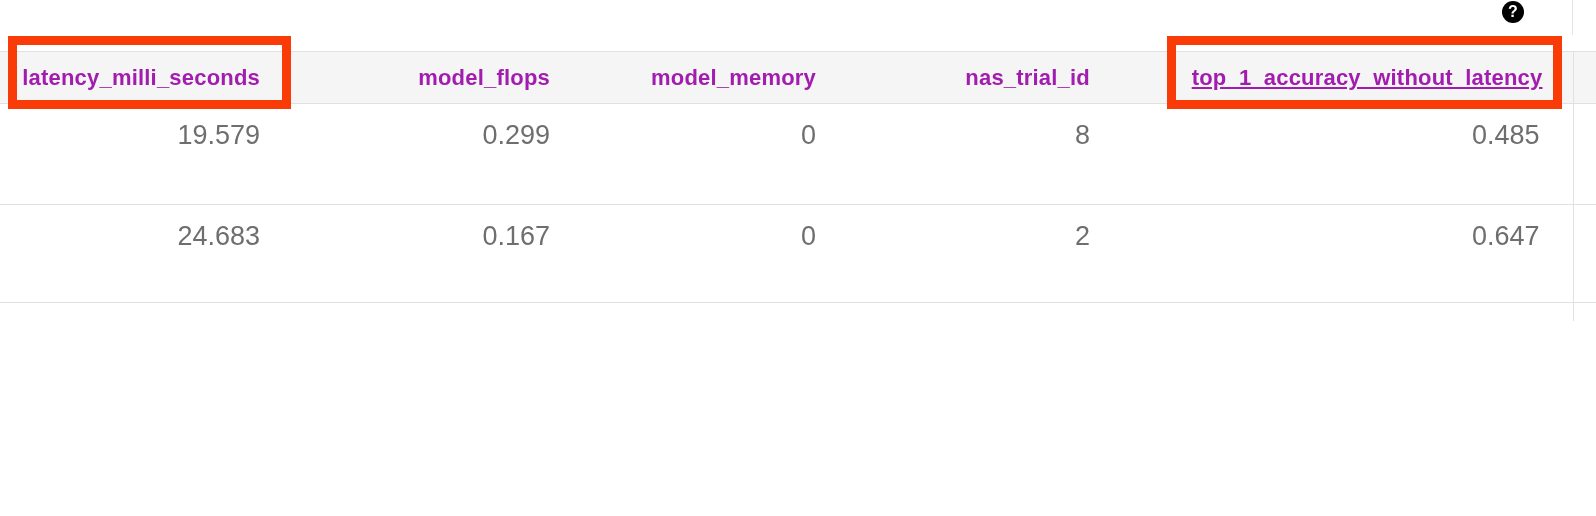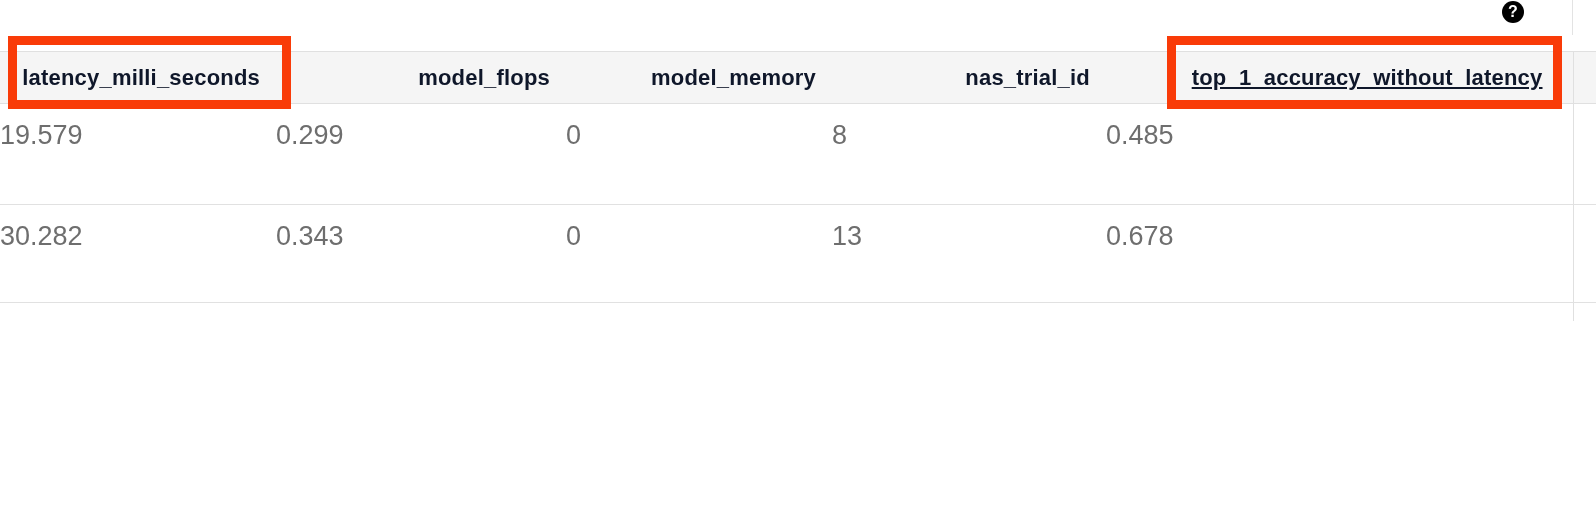"latency_milli_seconds" table.metrics th { color: #0f172a -> #a21caf }
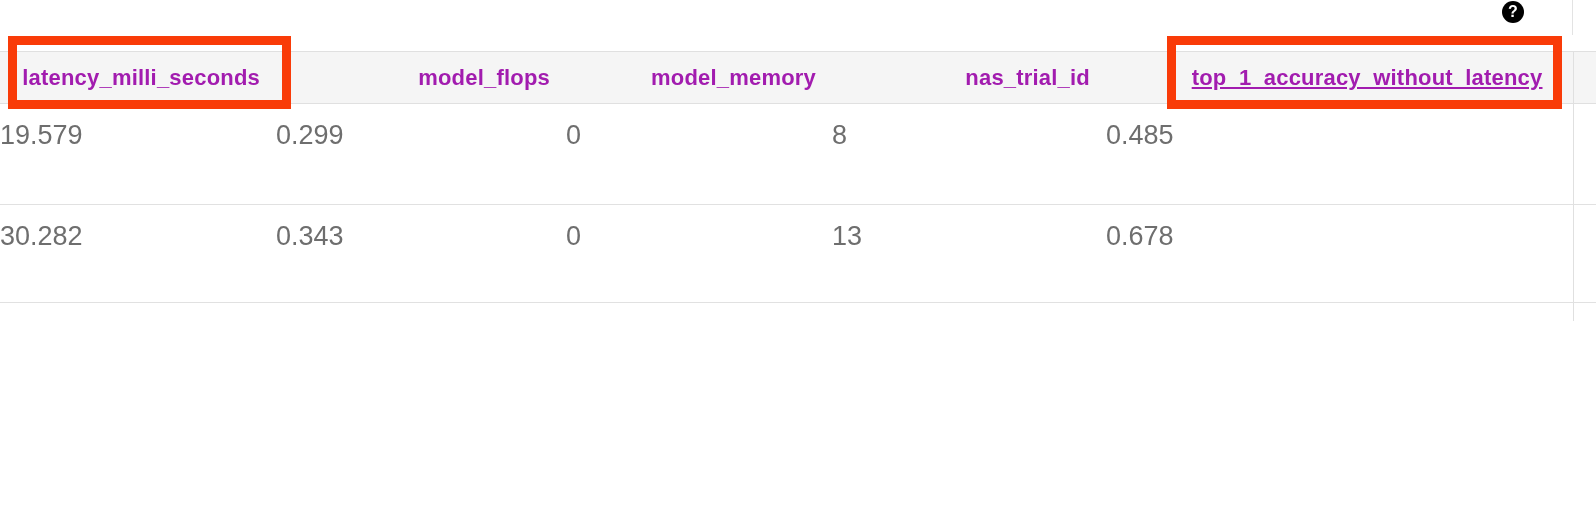"19.579" table.metrics td { text-align: left -> right }
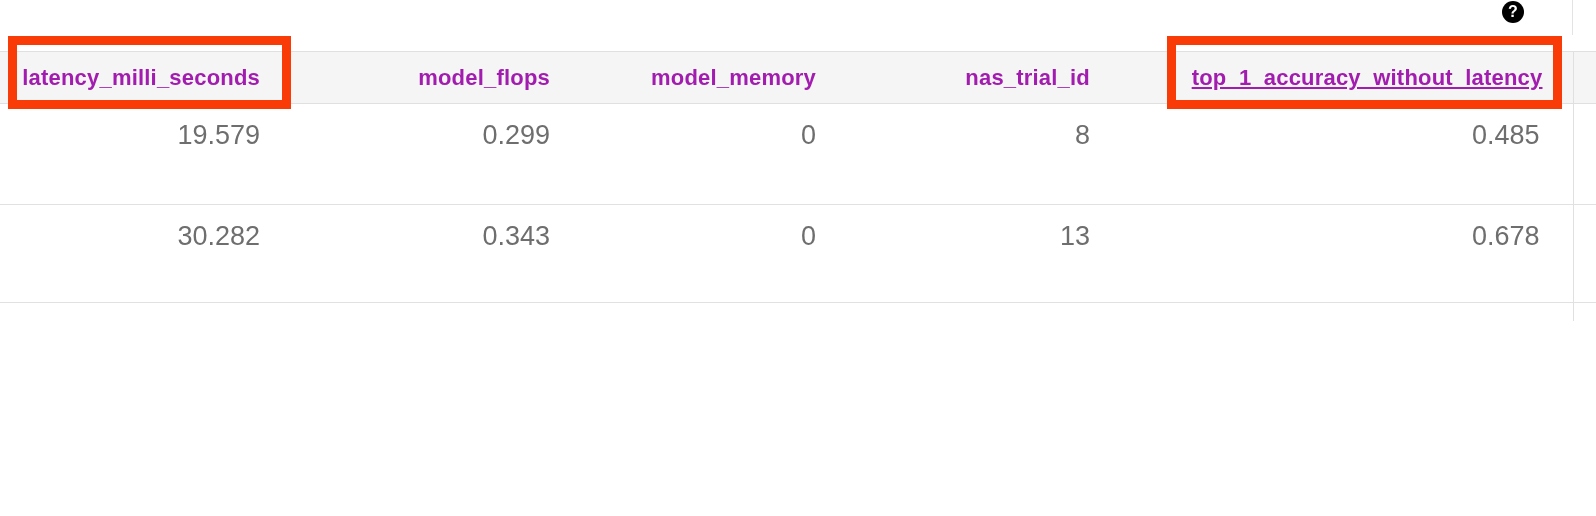"24.683" tr { html: none -> <tr> <td>24.683</td> <td>0.167</td> <td>0</td> <td>2</td> <td>0.647</td> <td></td> </tr> }
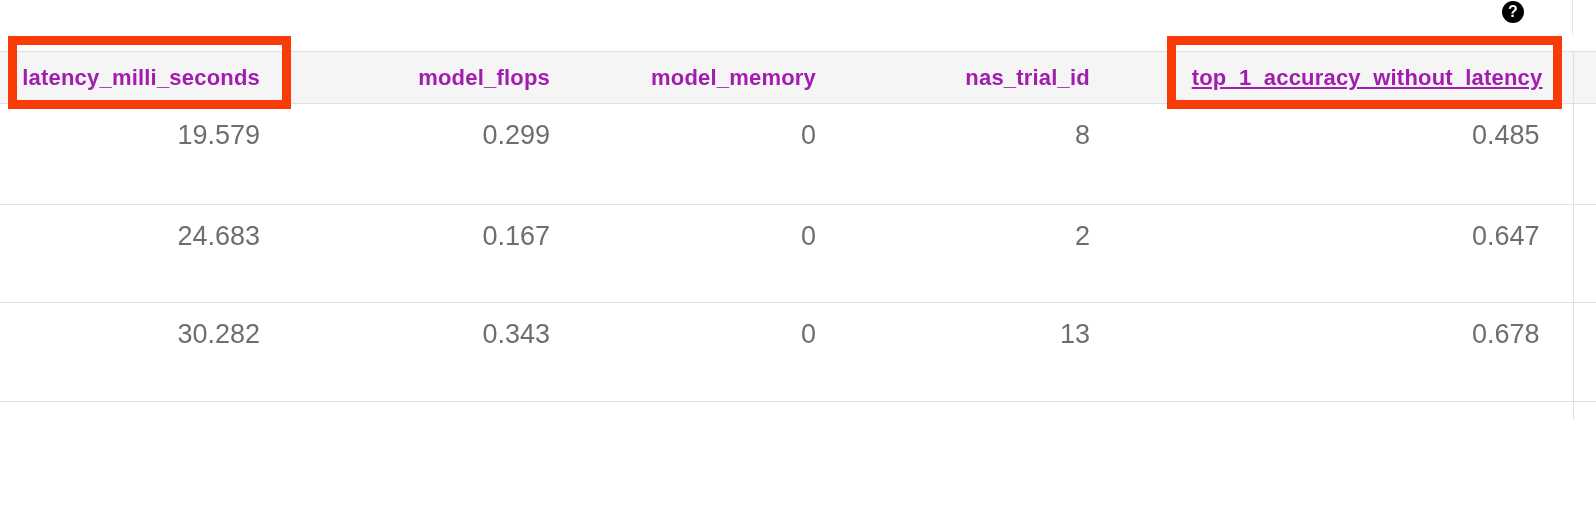"30.282" tr { html: <tr> <td>30.282</td> <td>0.343</td> <td>0</td> <td>13</td> <td>0.678</td> <td></td> </tr> -> none }
